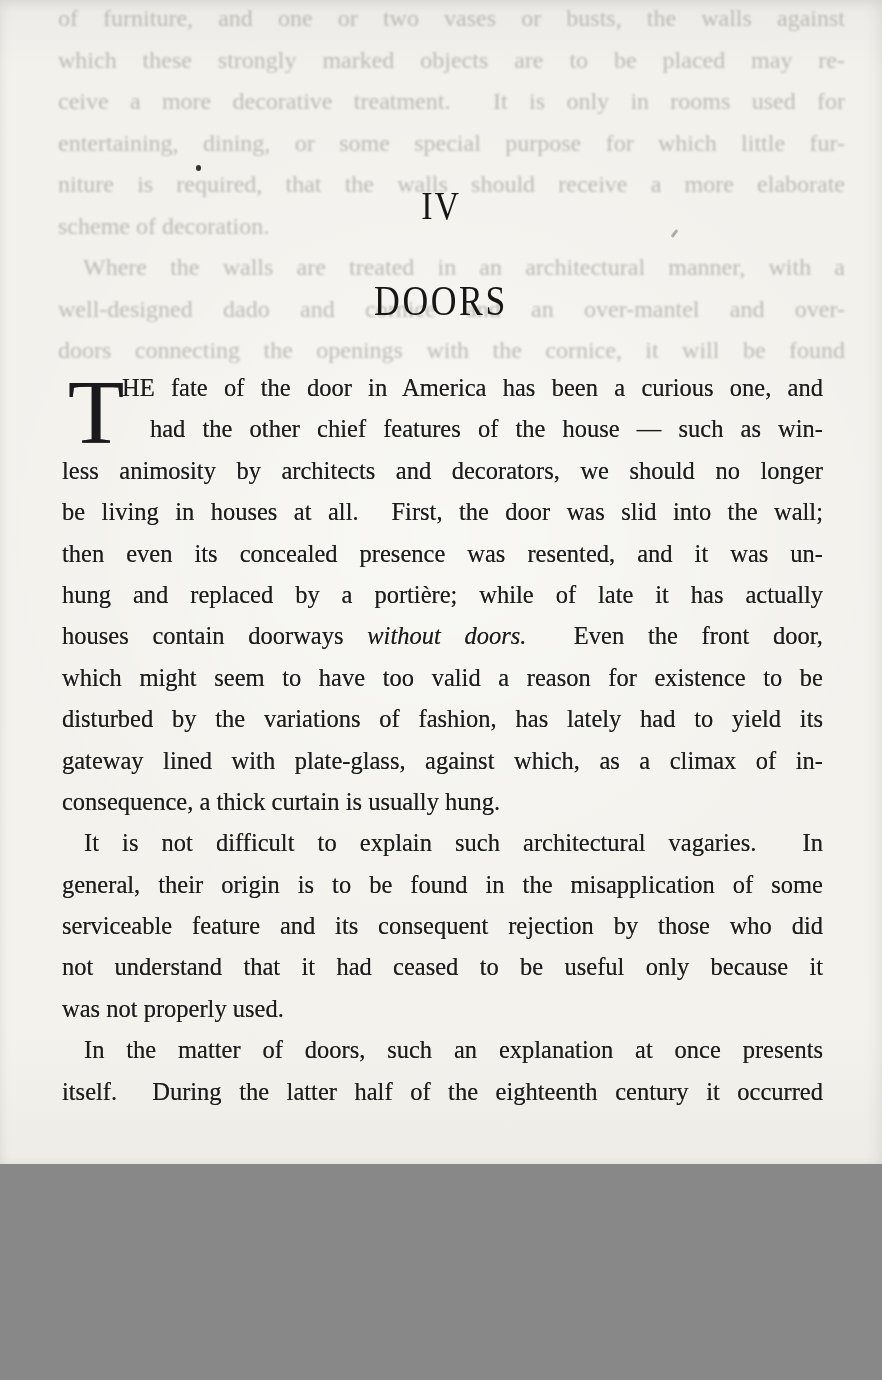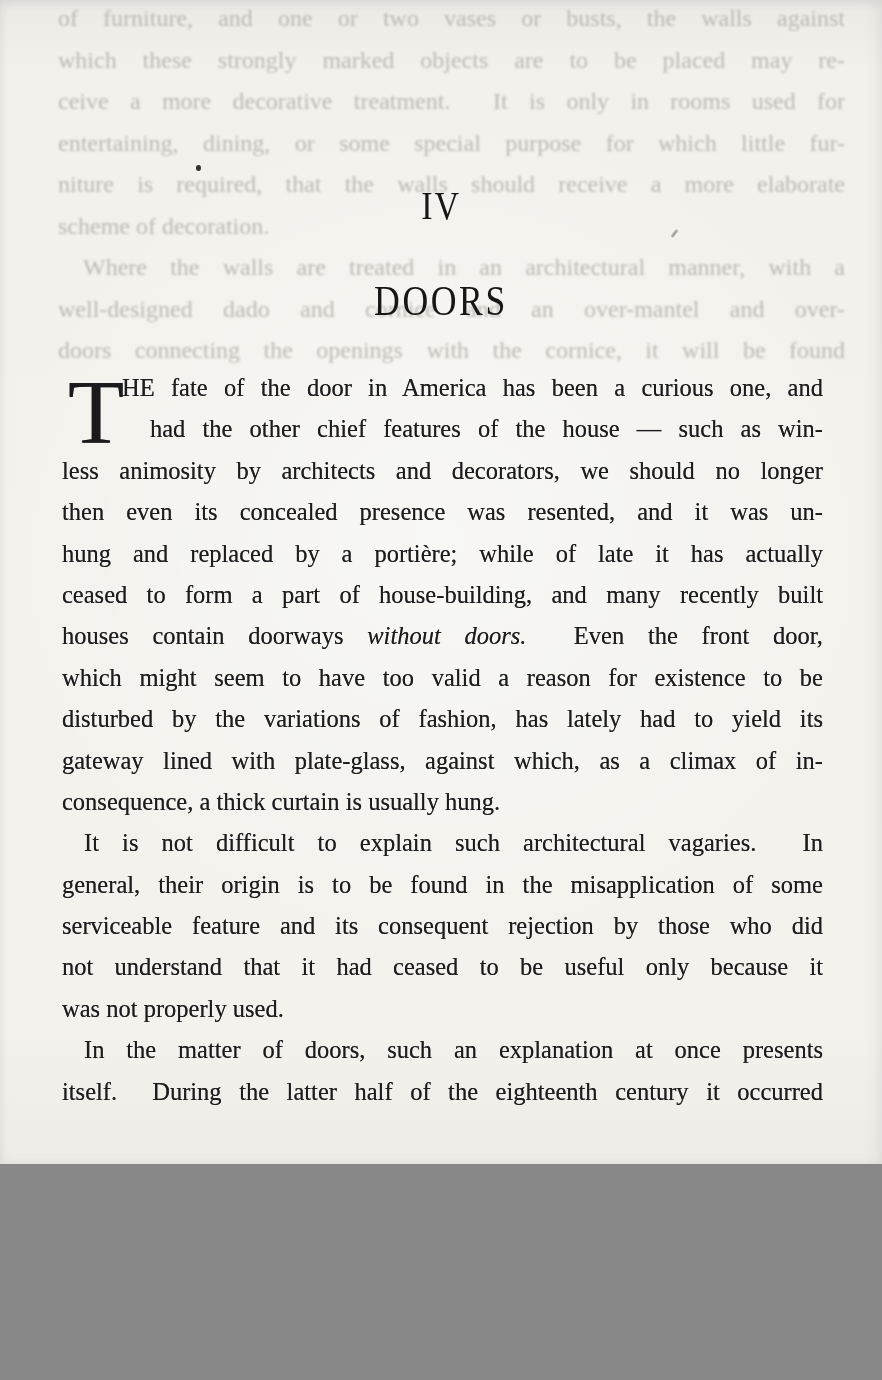"be living in houses at" div.line { html: none -> <div>be living in houses at all. First, the door was slid into the wall;</div> }
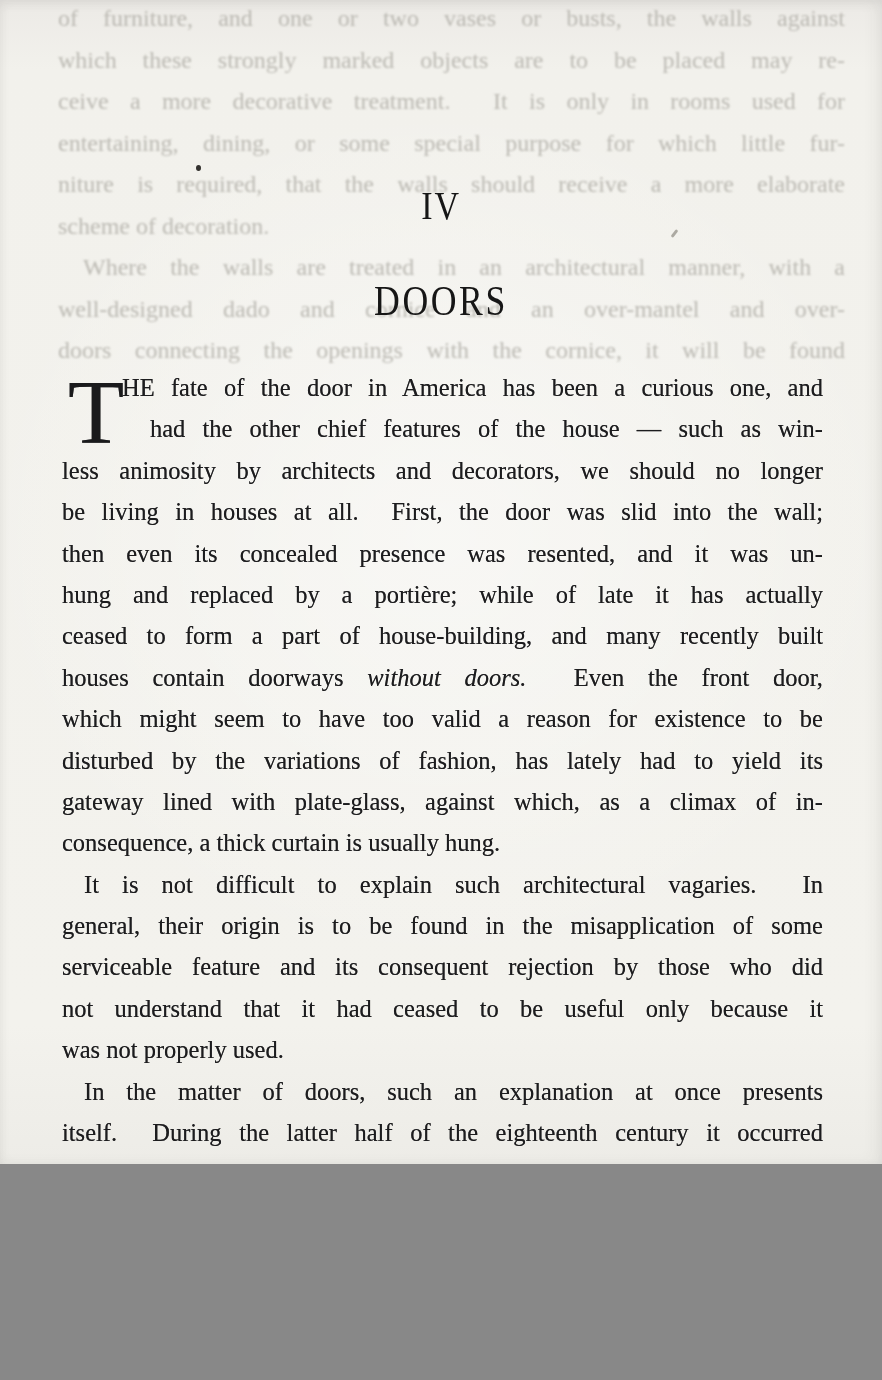"ceased to form a part" div.line { html: <div>ceased to form a part of house-building, and many recently built</div> -> none }
